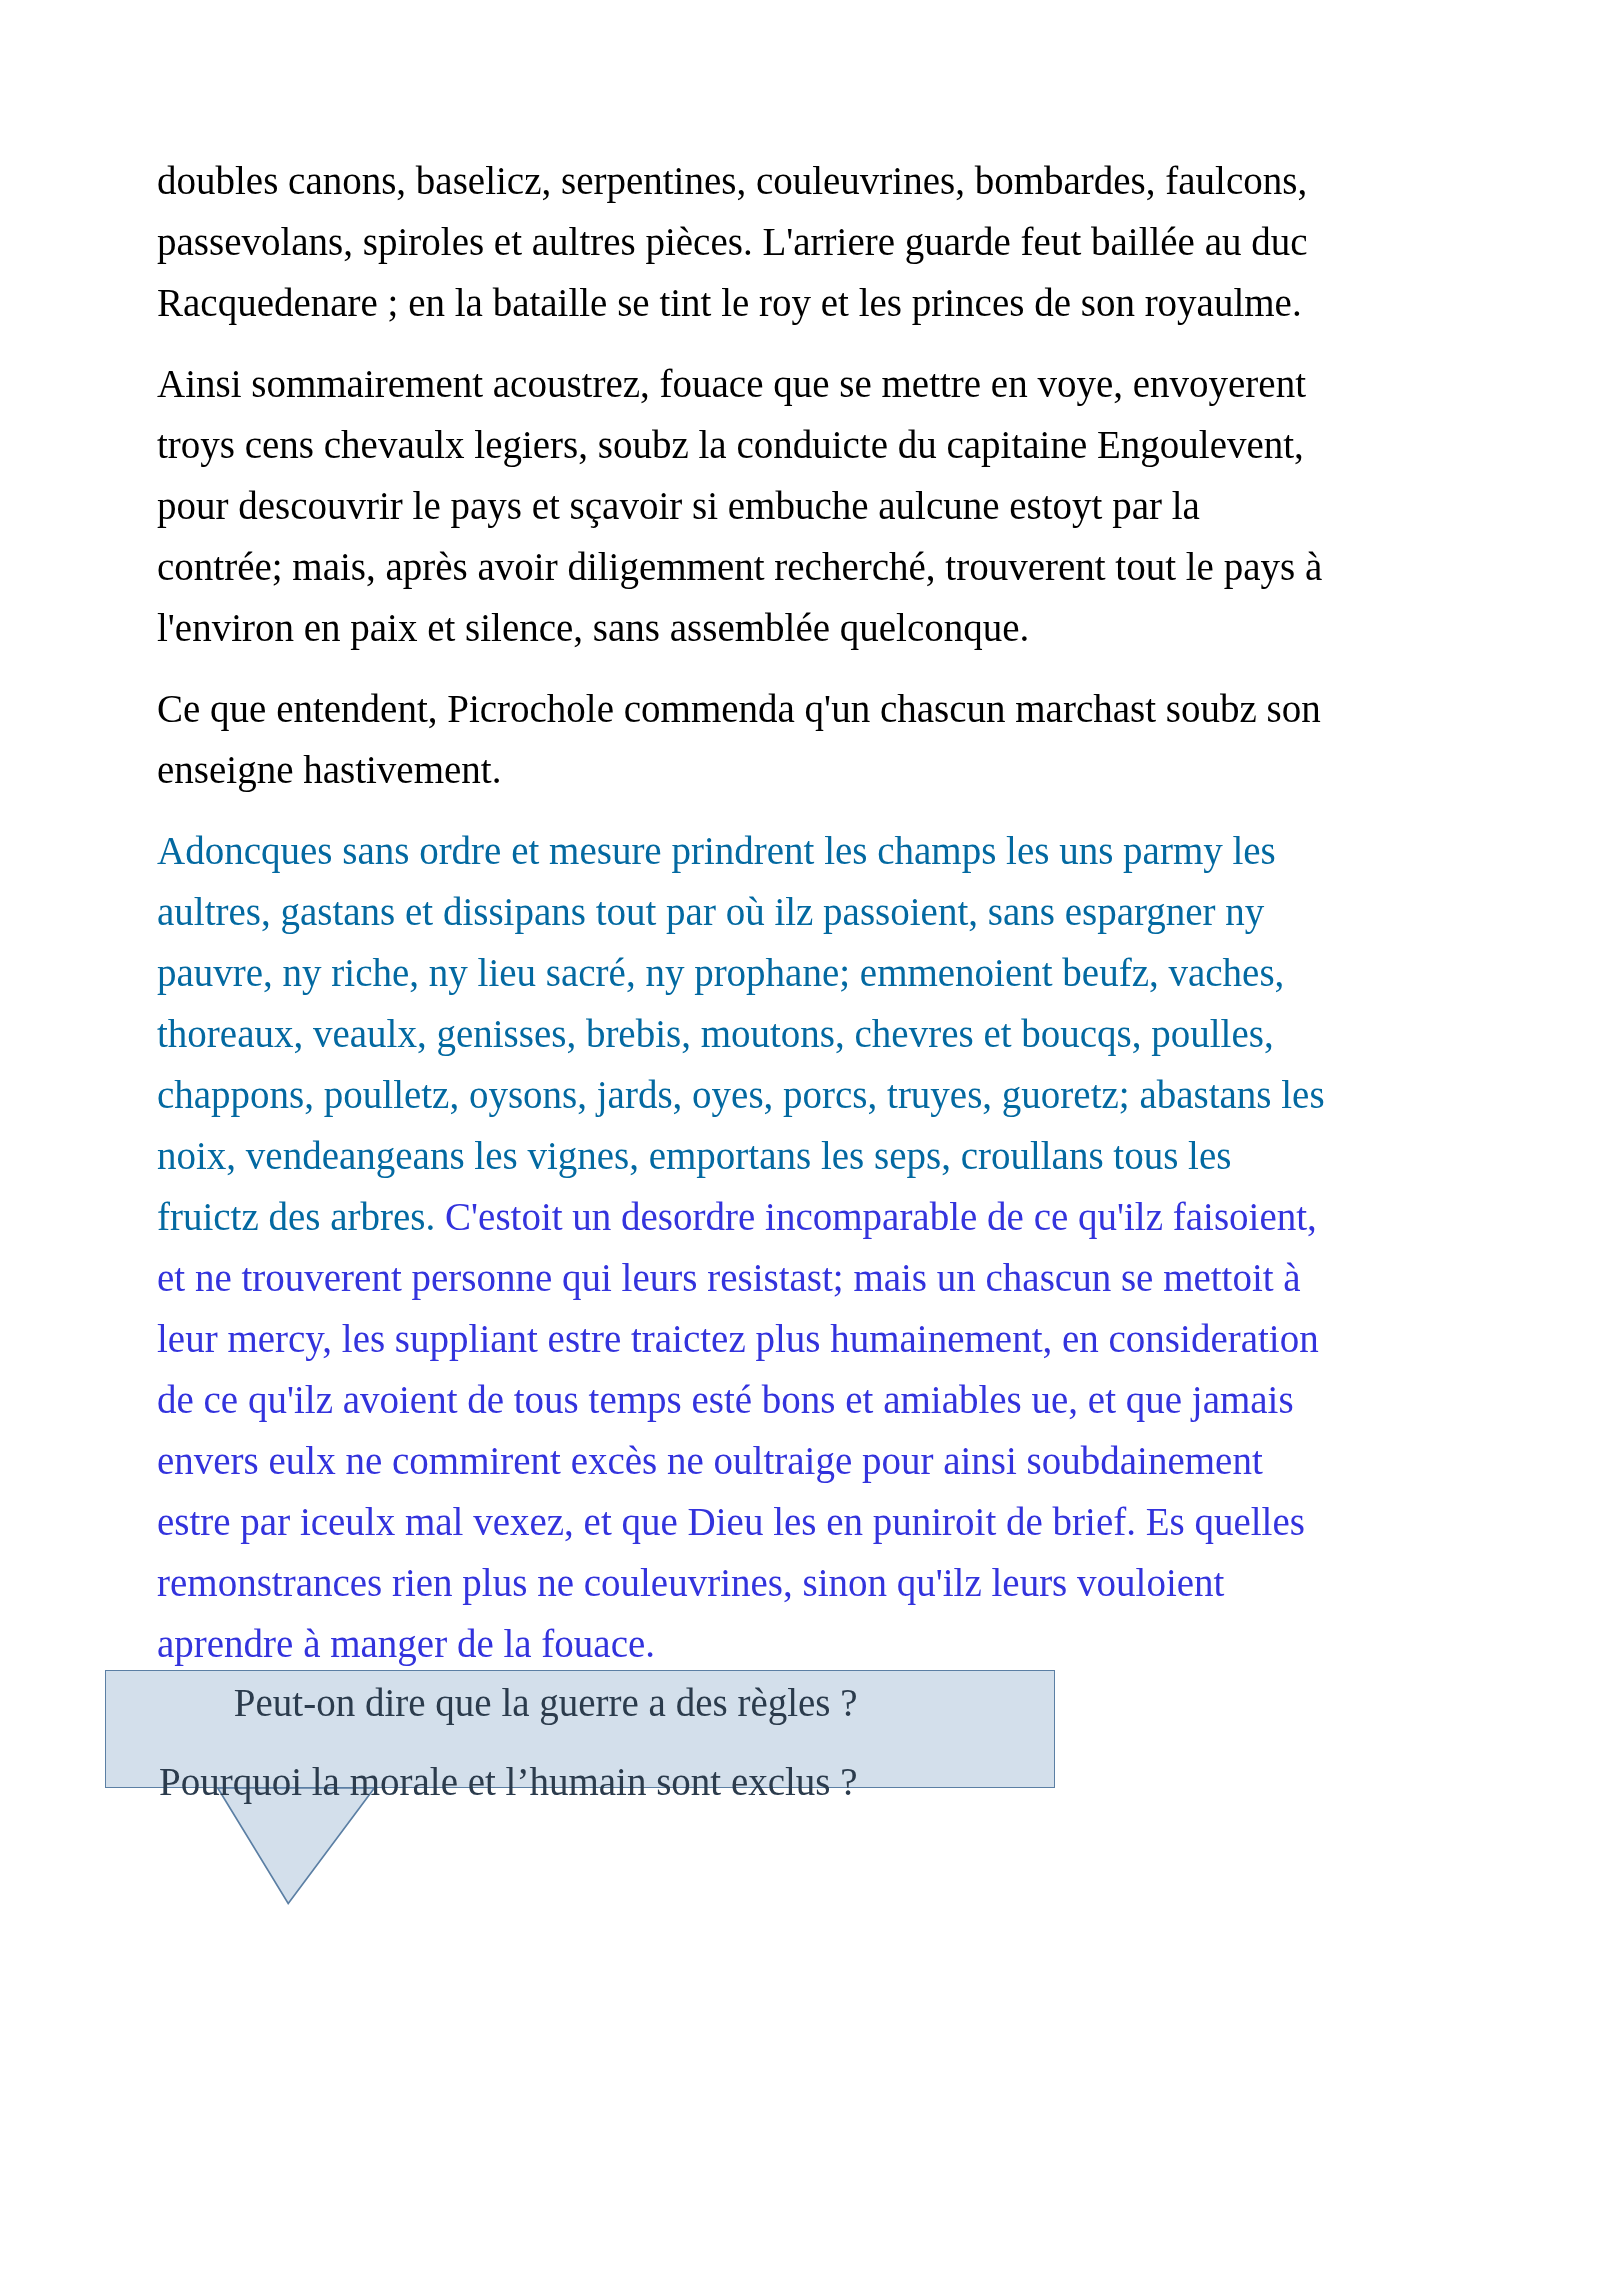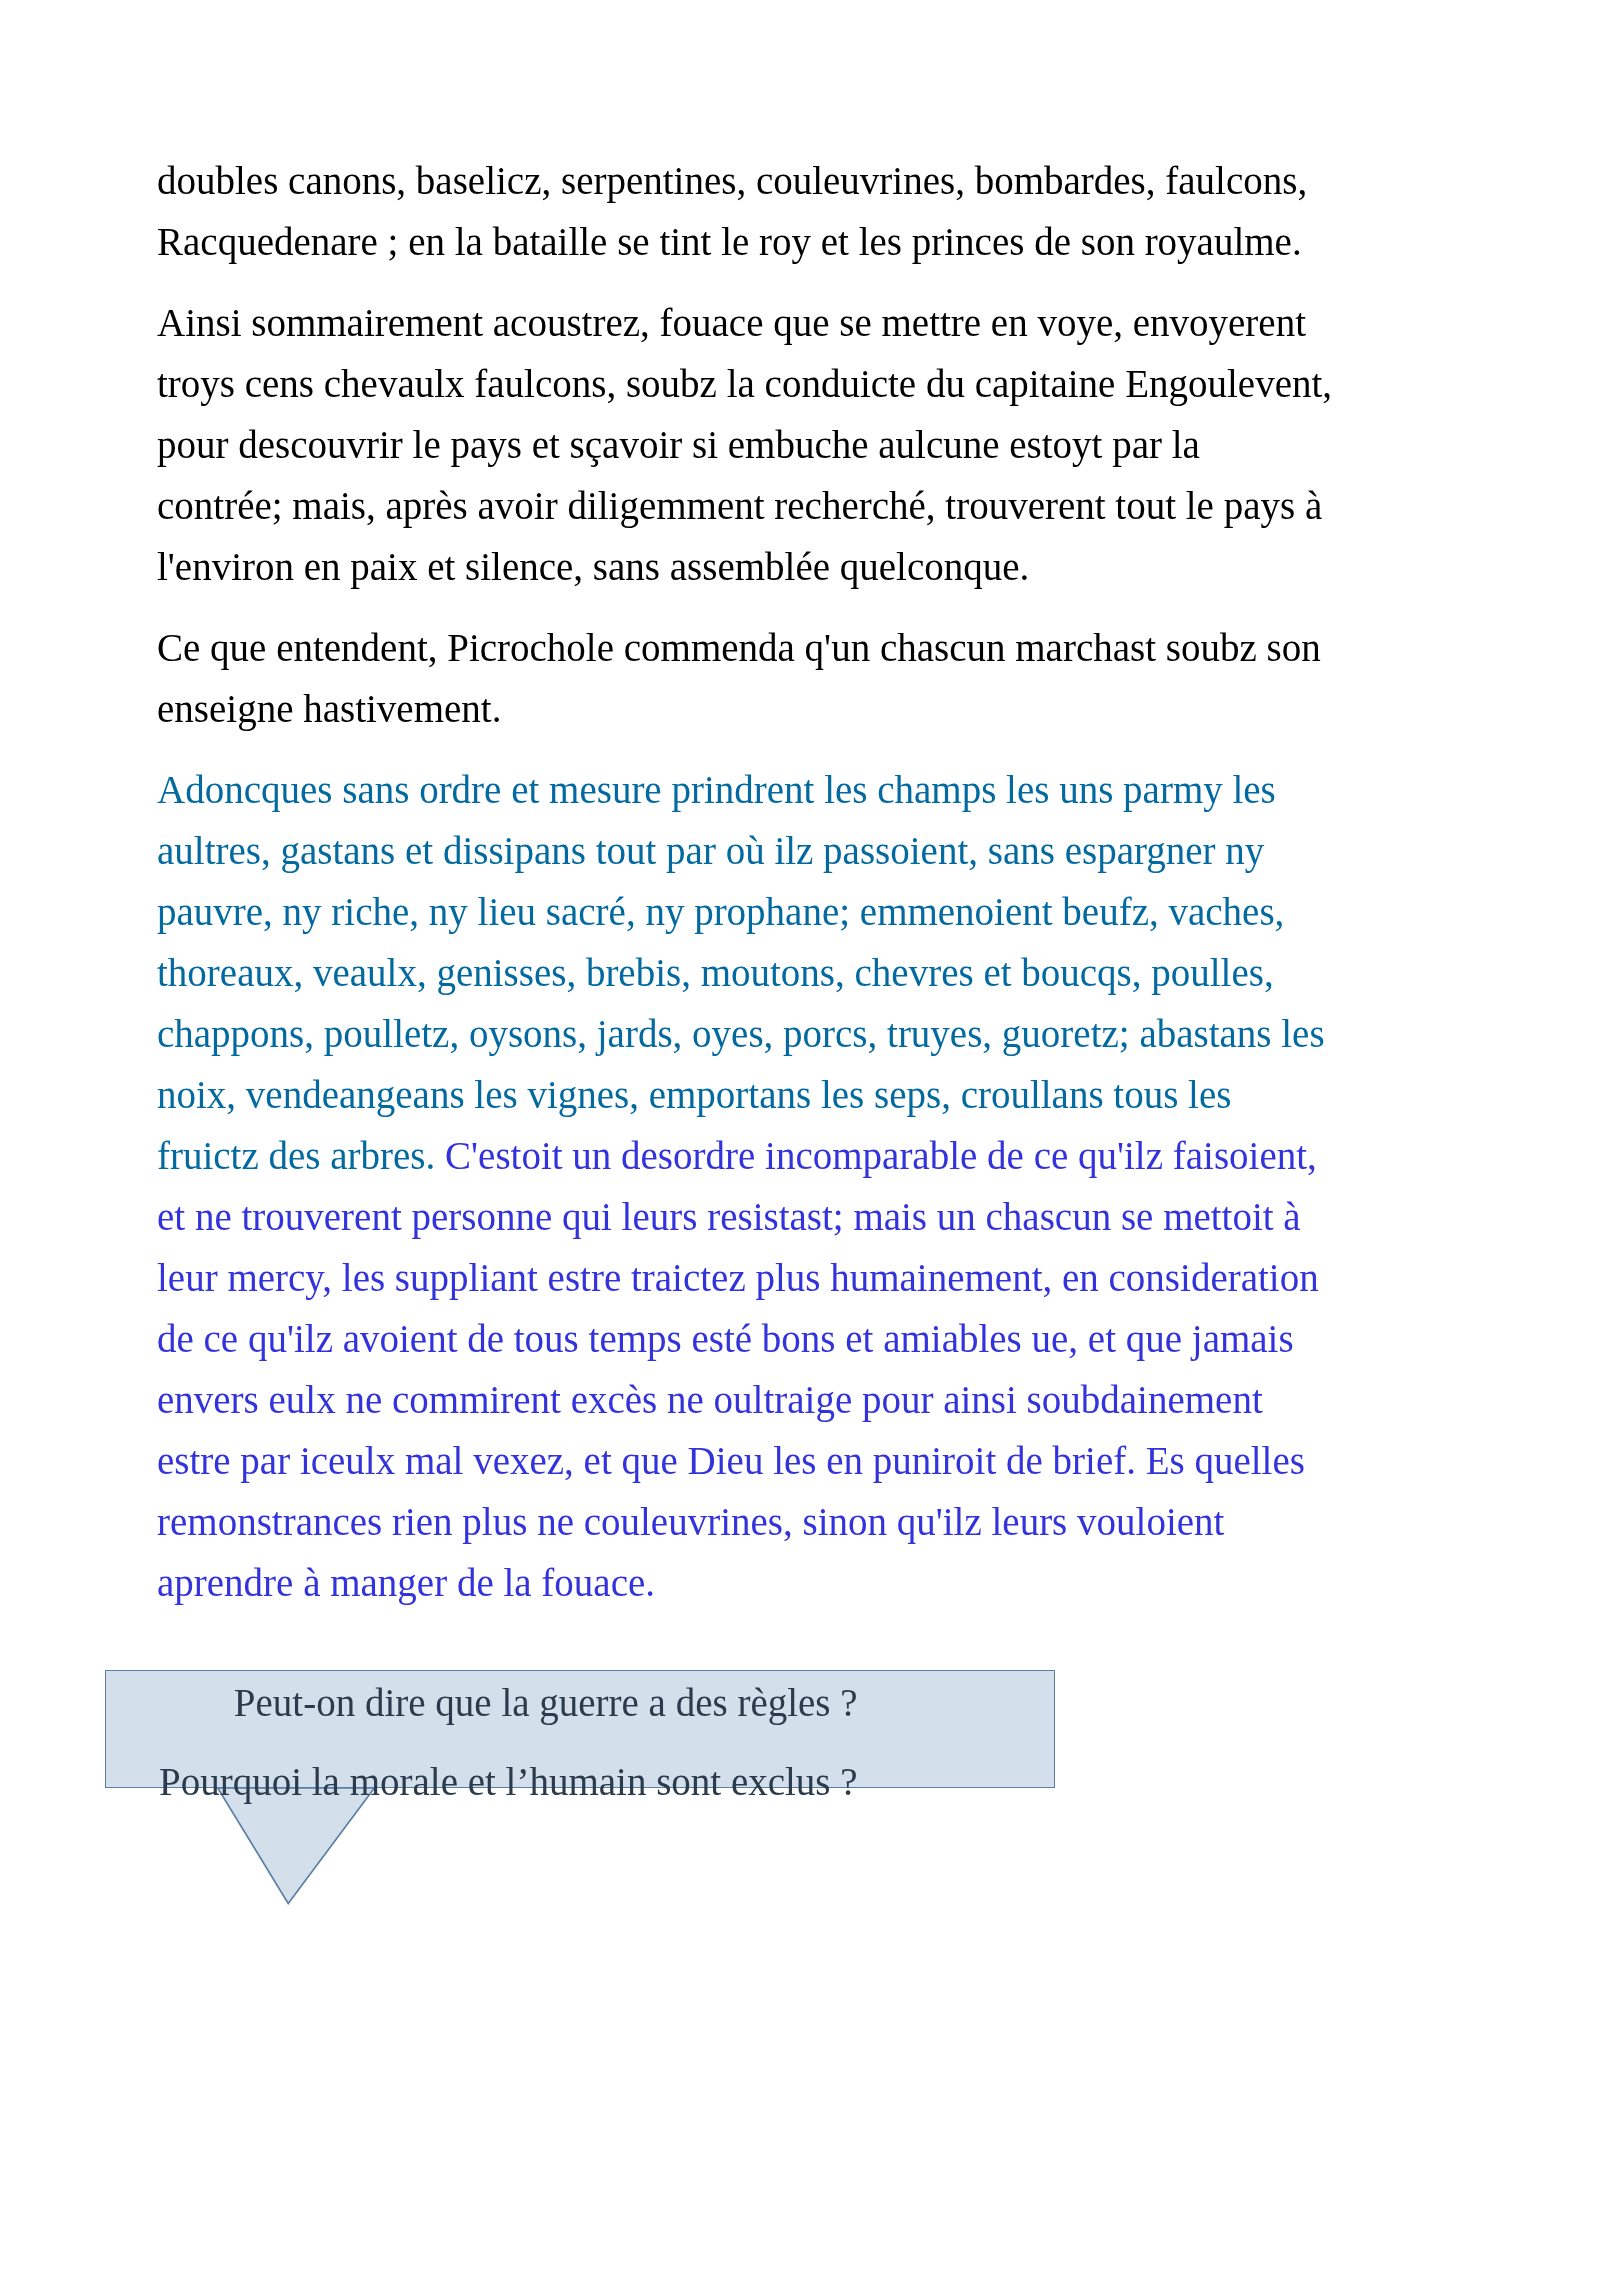"passevolans, spiroles et aultres pièces." div.line { html: none -> <div>passevolans, spiroles et aultres pièces. L'arriere guarde feut baillée au duc</div> }
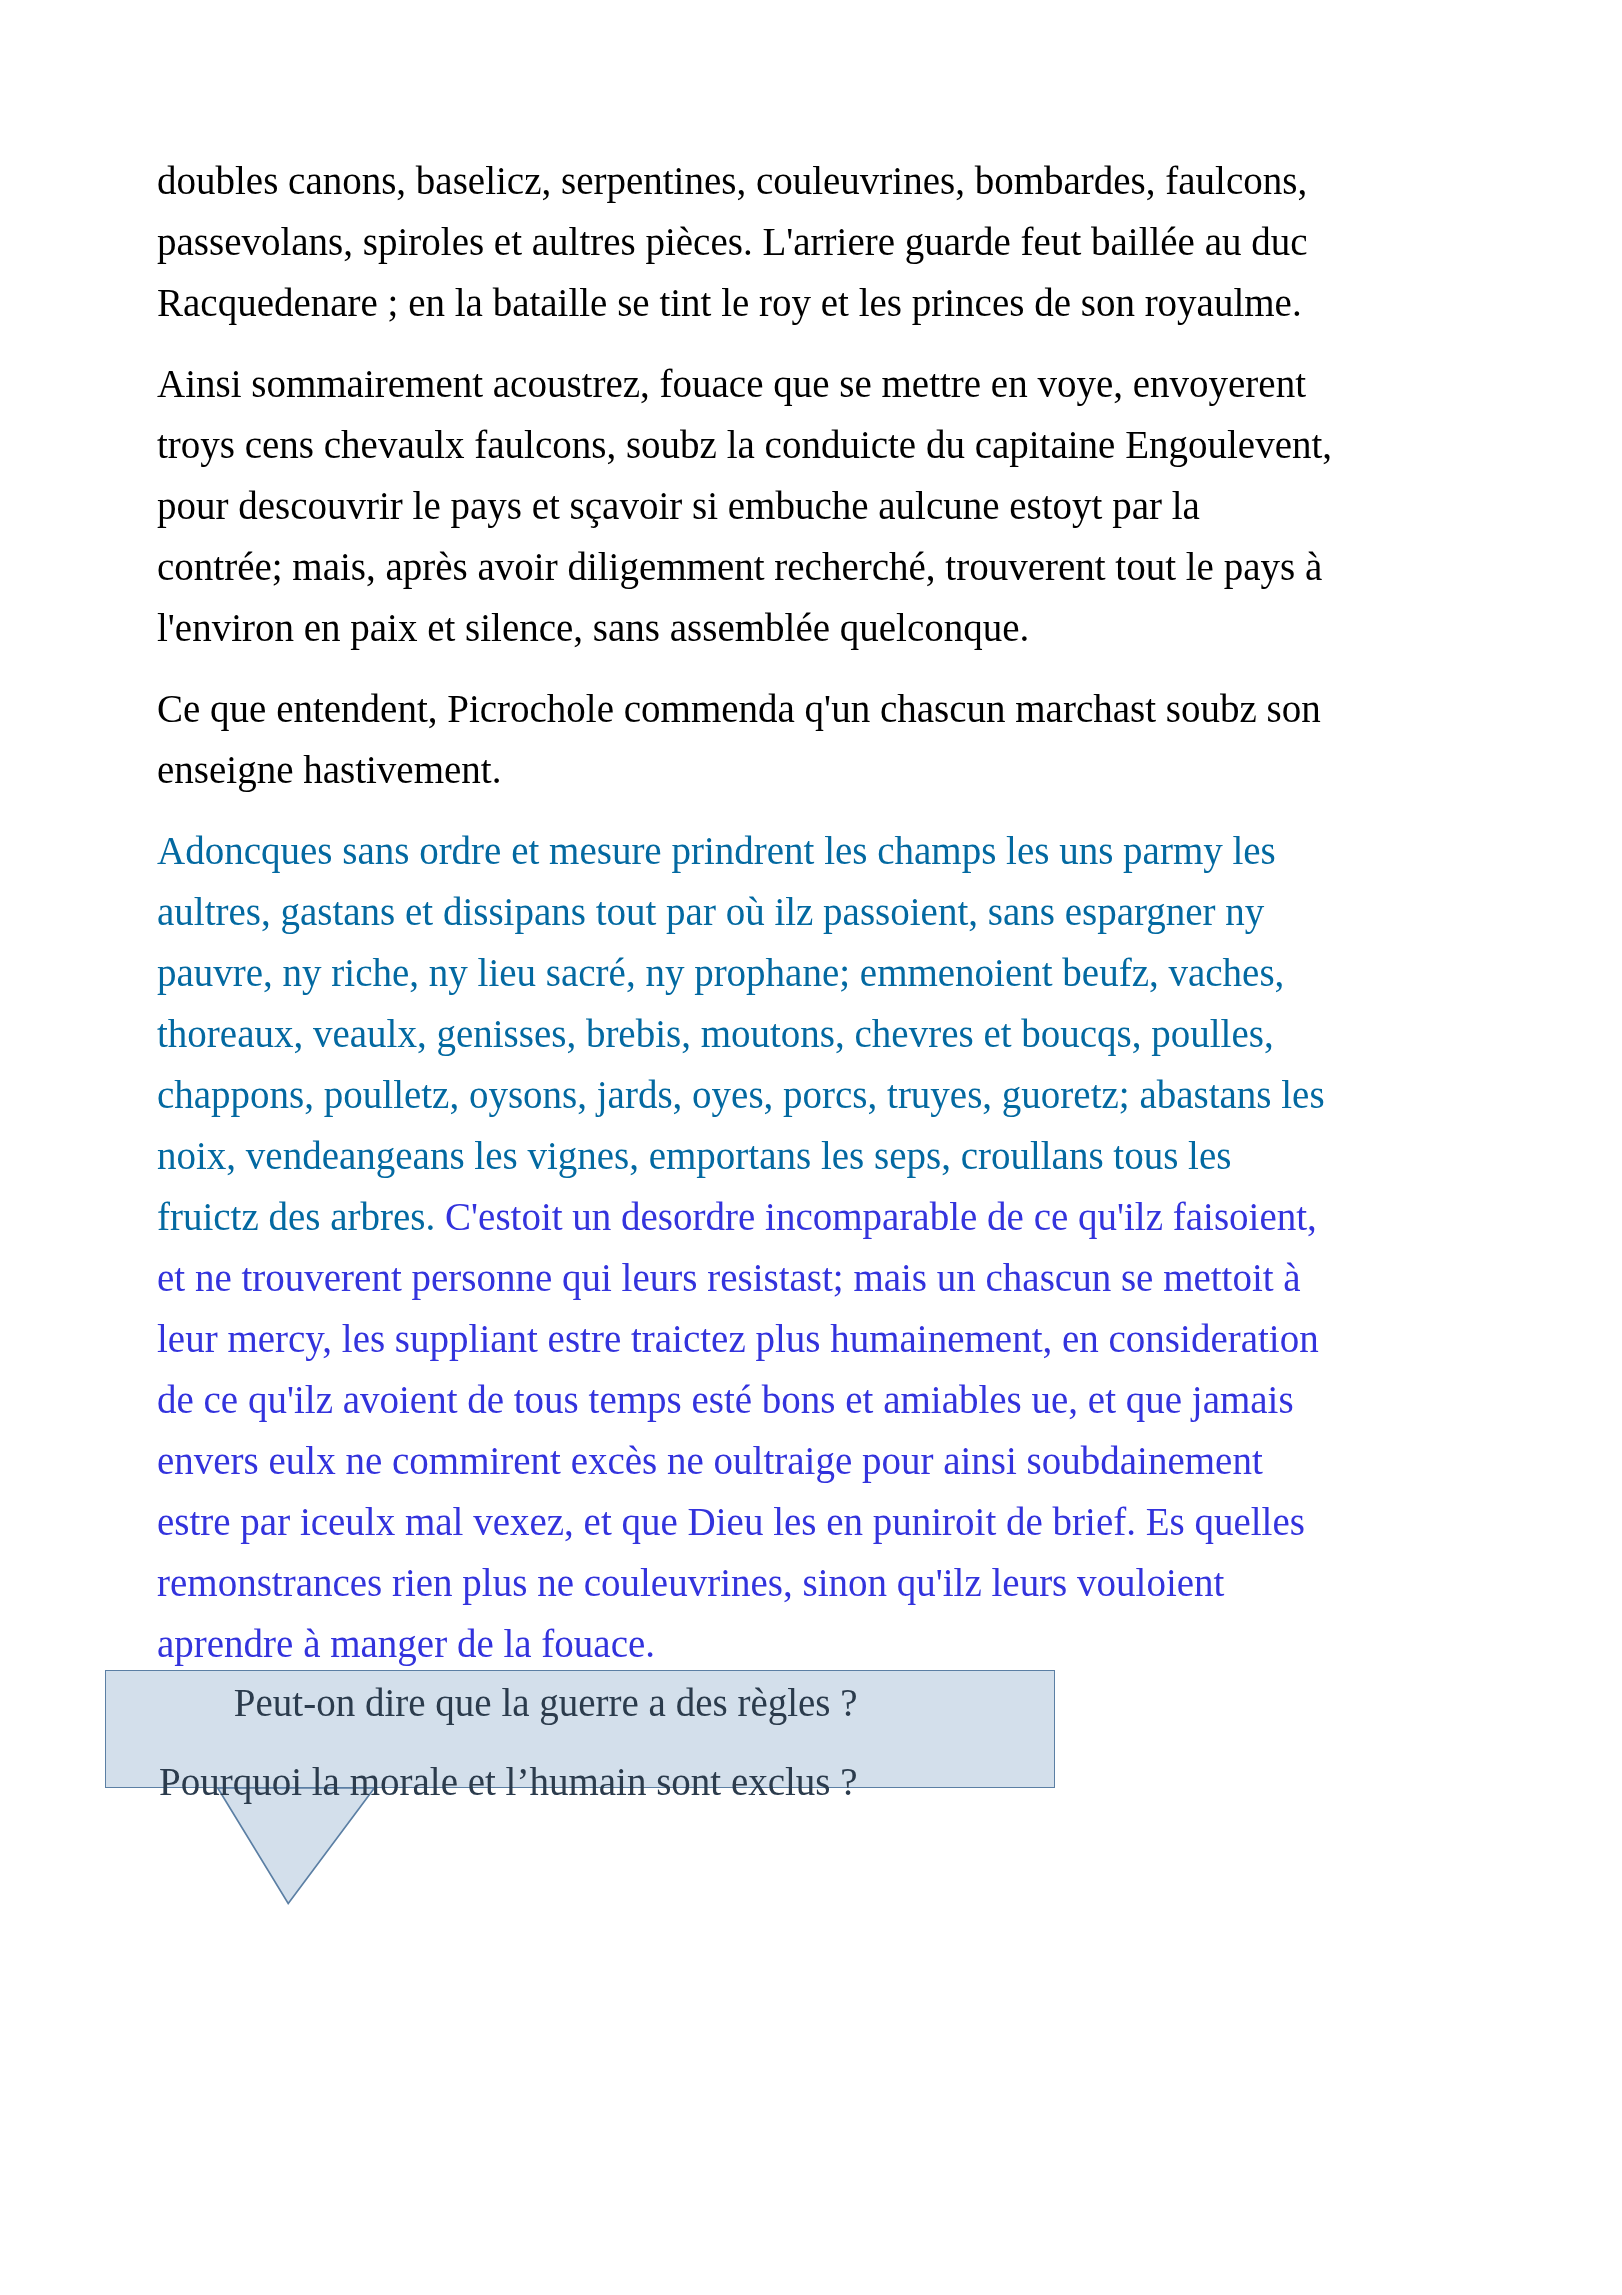"troys cens chevaulx faulcons, soubz" div.line { text: faulcons -> legiers }
